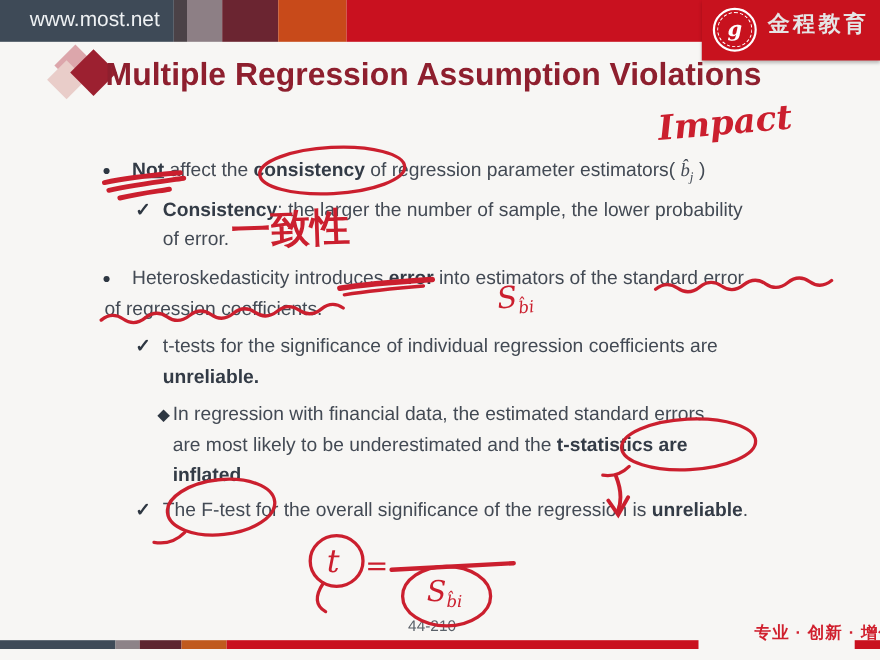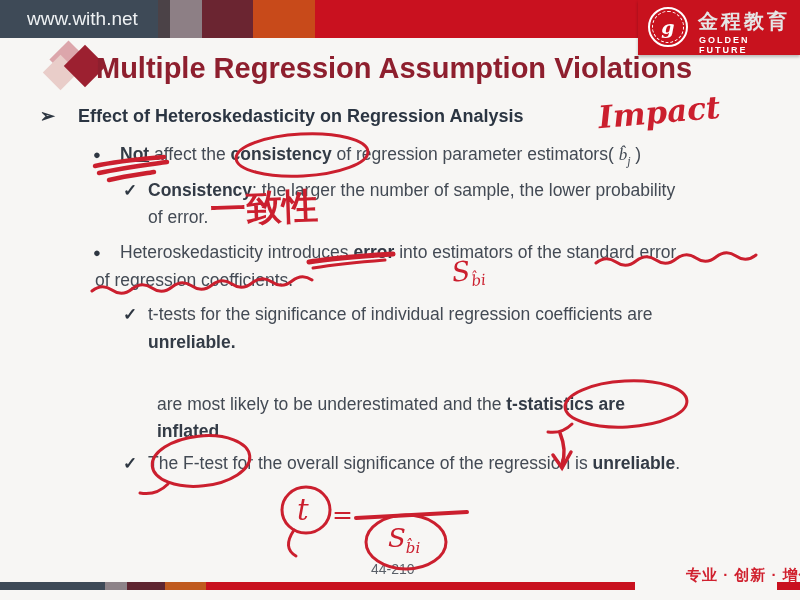"www.with.net" div.url { text: www.with.net -> www.most.net }
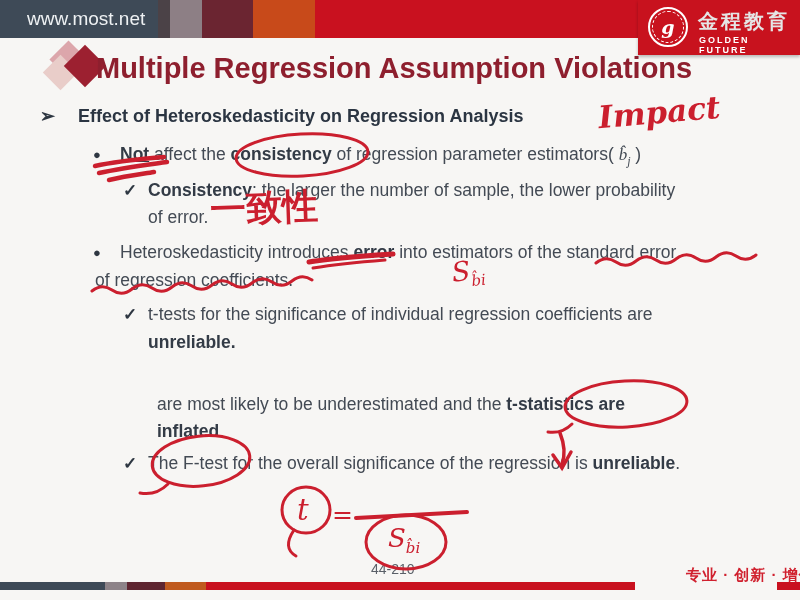"GOLDEN FUTURE" div.logo-en { html: <div>GOLDEN FUTURE</div> -> none }
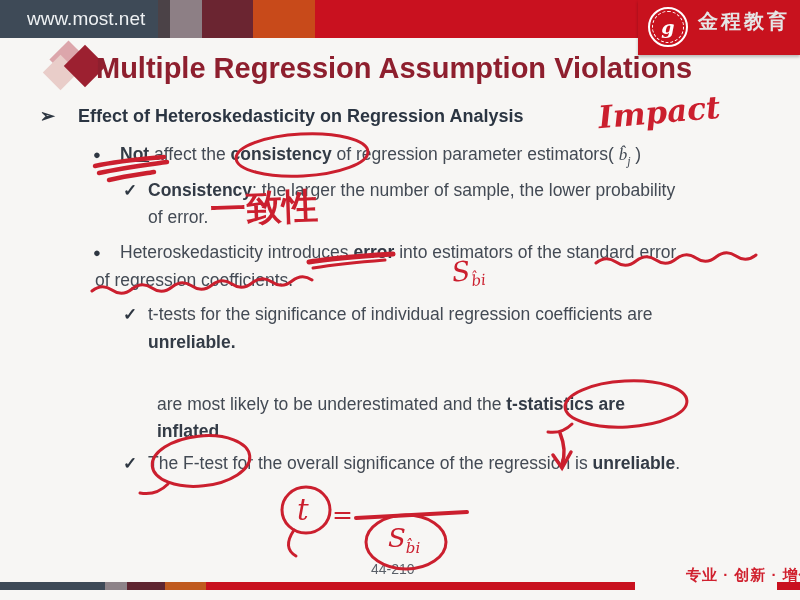"➢ Effect of Heteroskedasticity on" div.row { html: <div> <span>➢</span><span>Effect of Heteroskedasticity on Regression Analysis</span> </div> -> none }
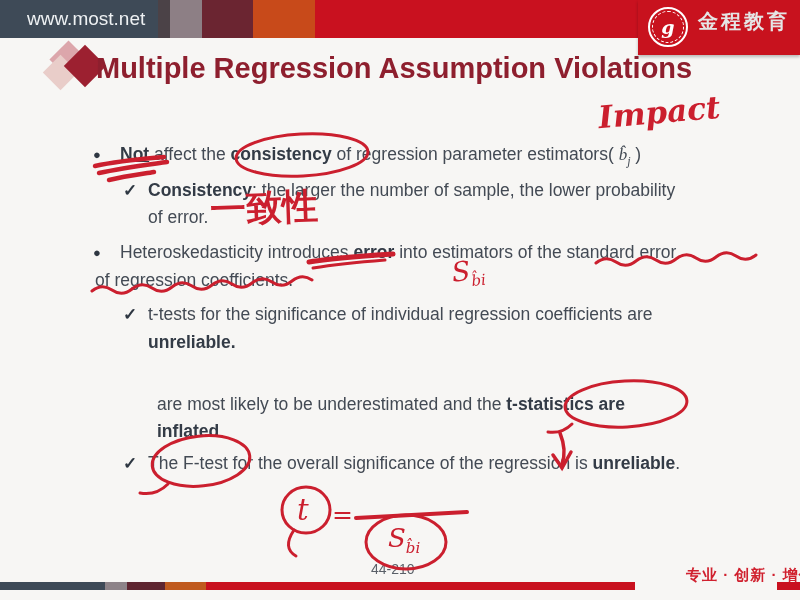"◆ In regression with financial" div.row { html: none -> <div> <span>◆</span><span>In regression with financial data, the estimated standard errors</span> </div> }
